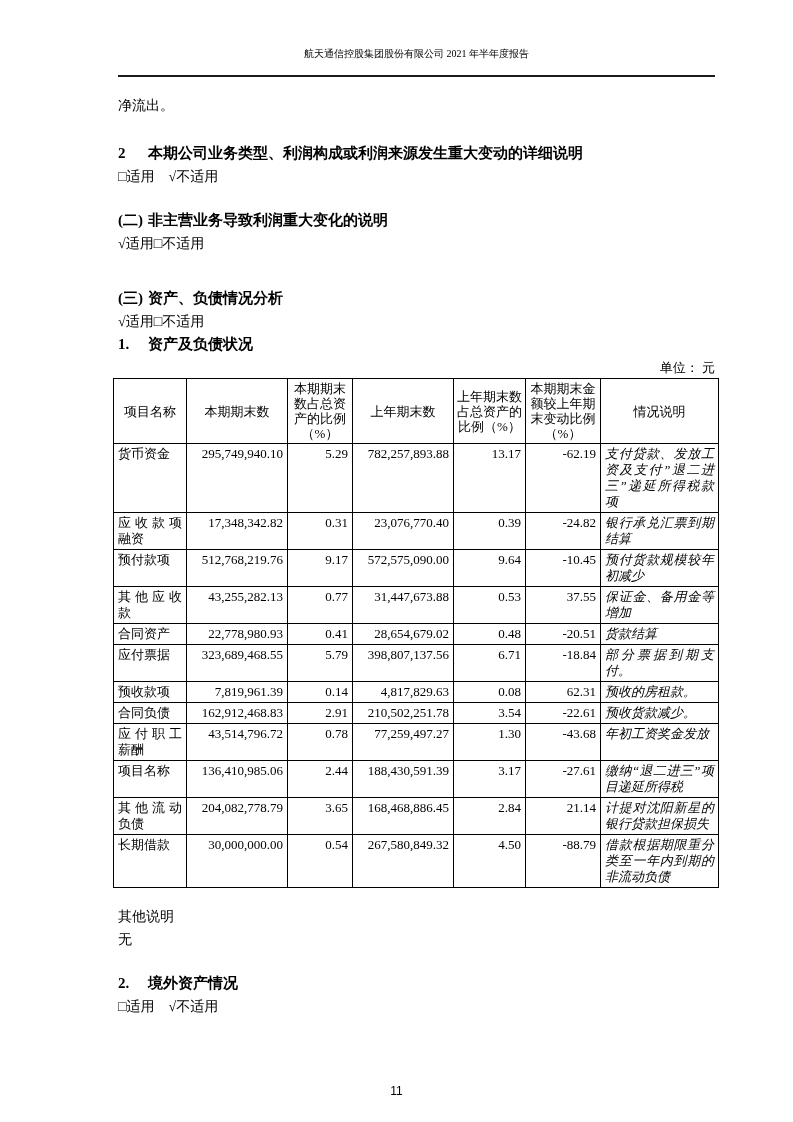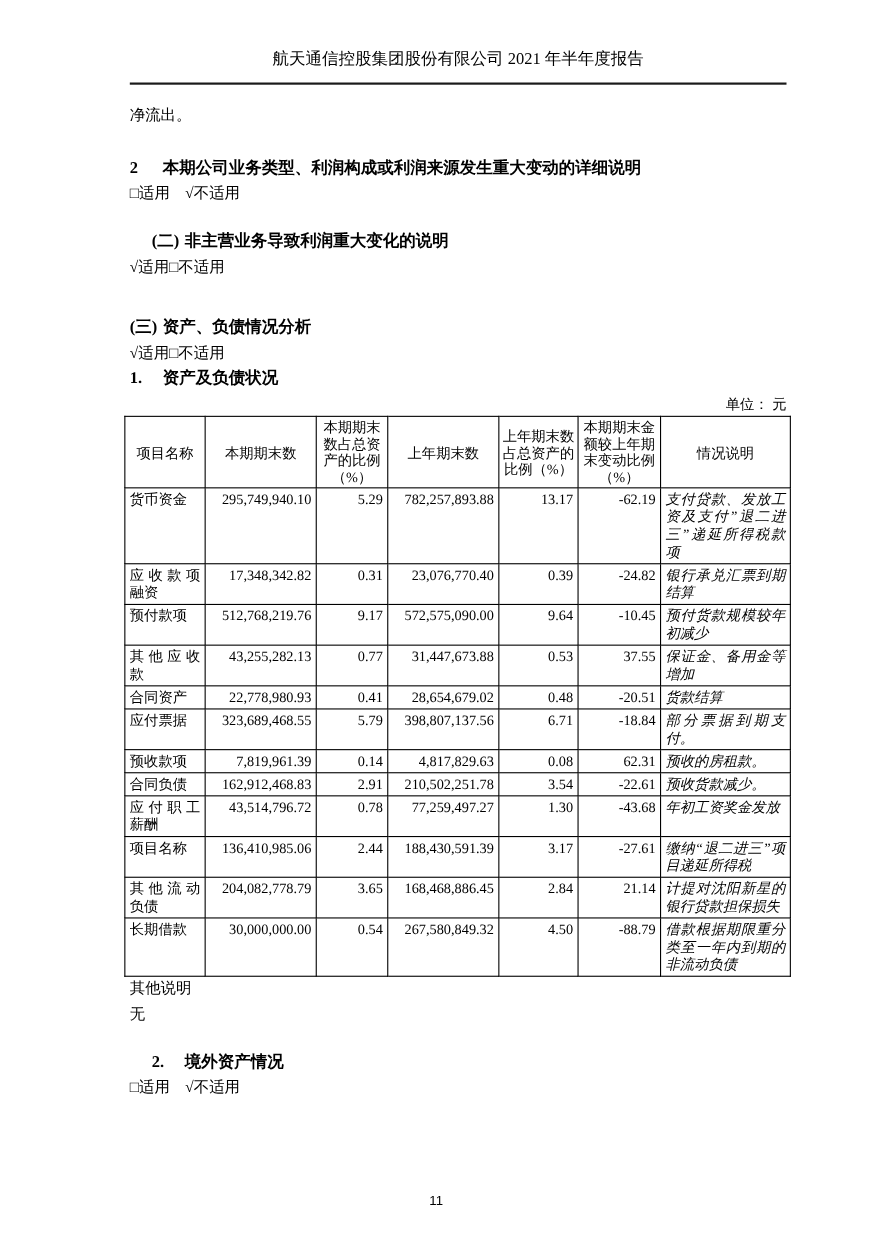"航天通信控股集团股份有限公司 2021 年半年度报告" .doc-header { font-size: 15px -> 10px }
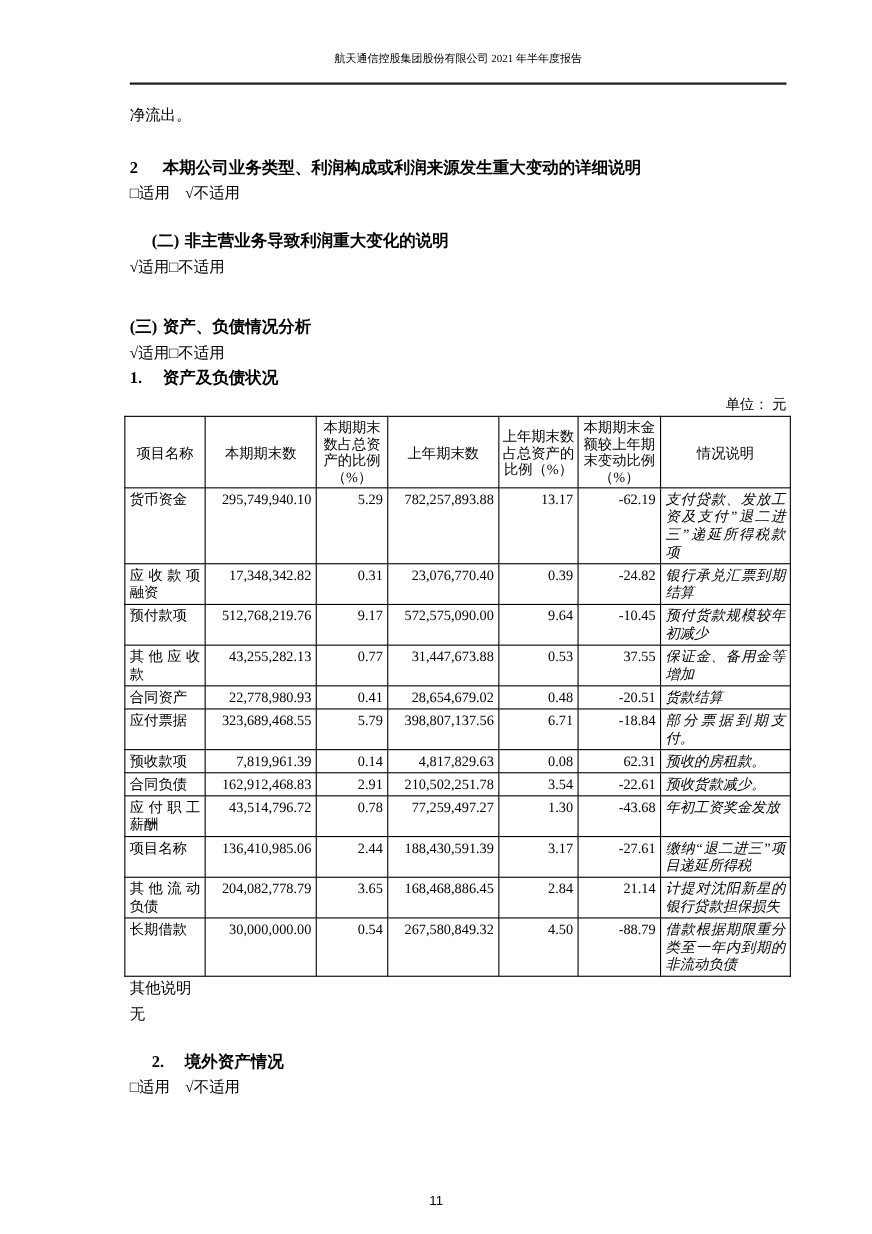"(二) 非主营业务导致利润重大变化的说明" .mt-sec22 { margin-left: 20px -> none }
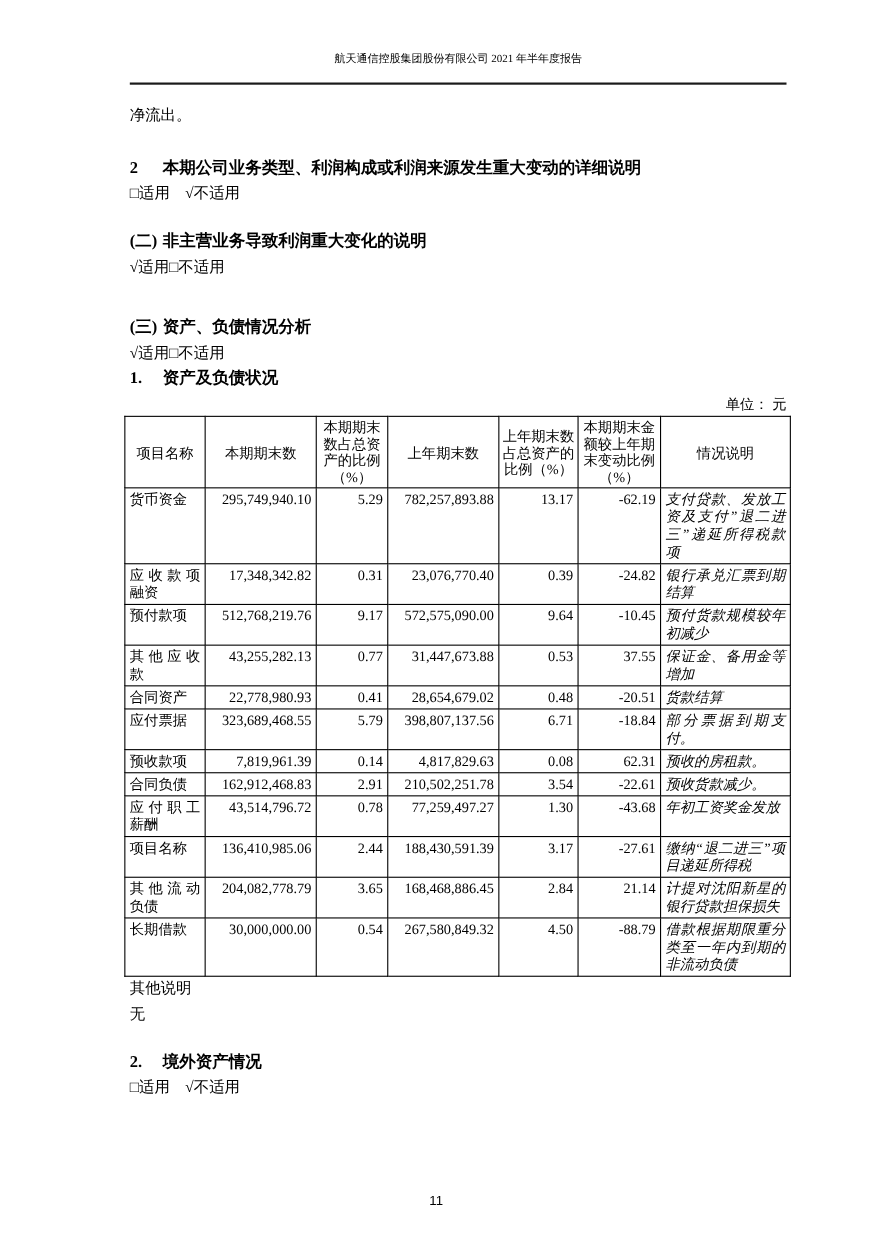"其他说明" .other-note { margin-top: none -> 17px }
